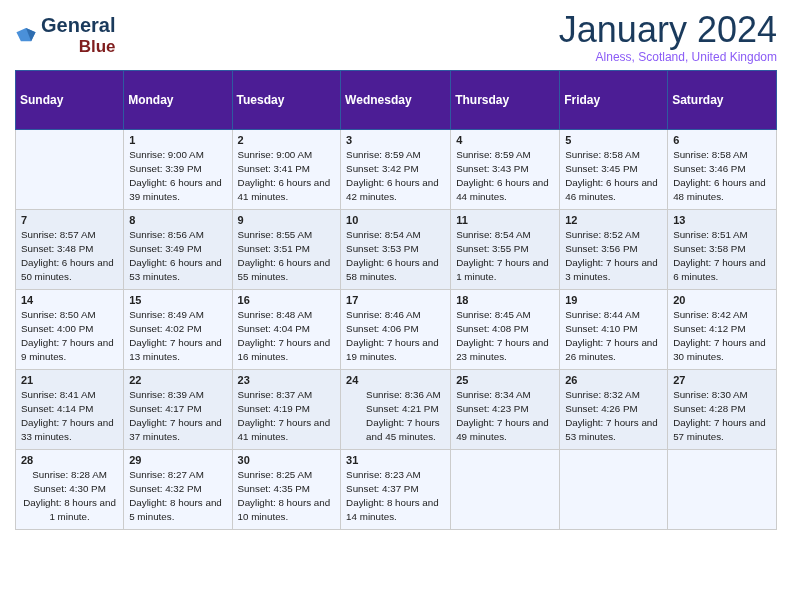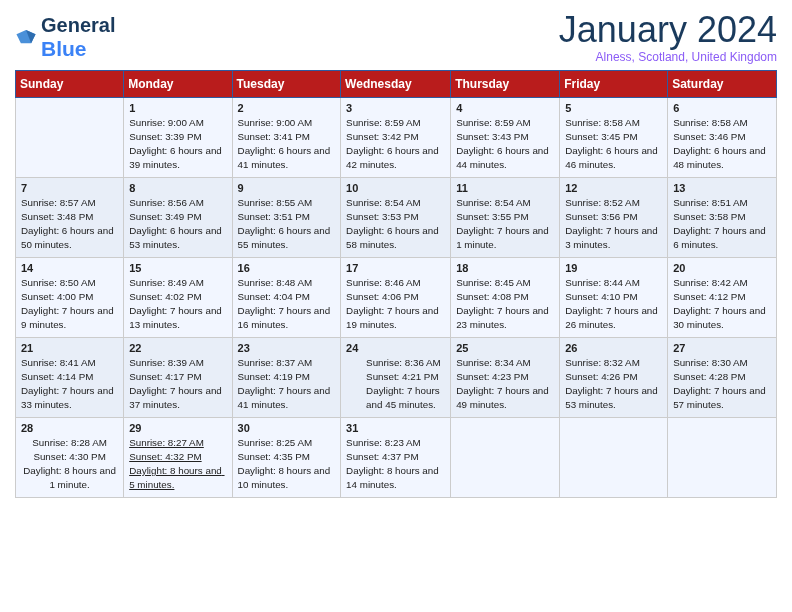"Blue" div { color: #3b82f6 -> #7f1d1d; font-size: 21px -> 17px; text-align: none -> right }
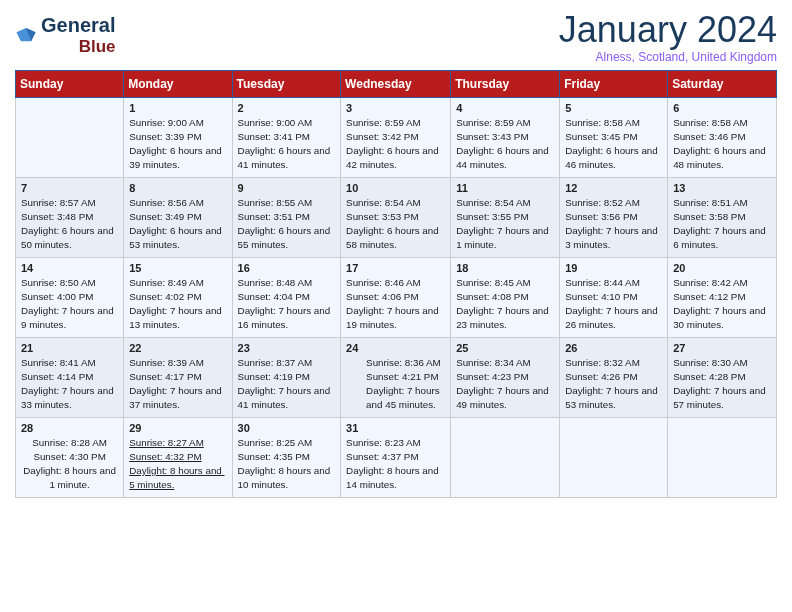"Sunday" thead th { background-color: #b91c1c -> #4c1d95; padding: 6px 4px -> 22px 4px }
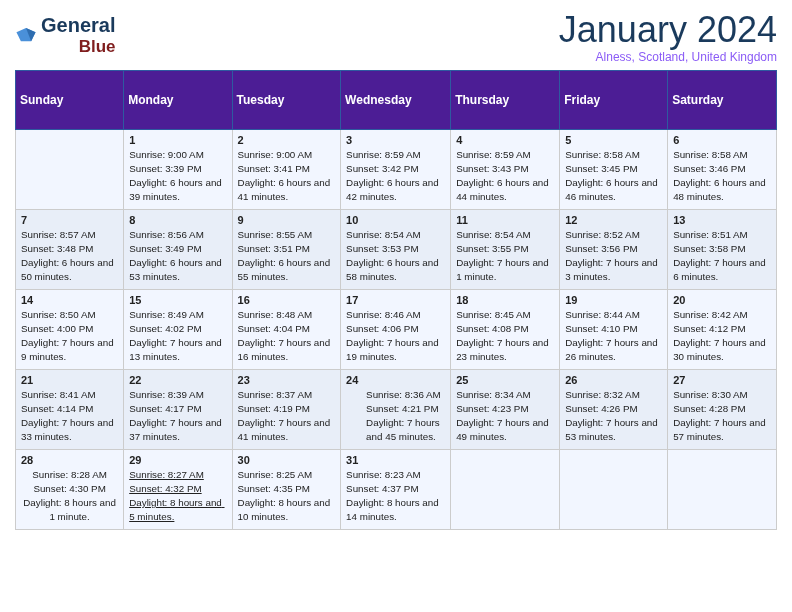"Sunrise: 8:27 AM" div.day-info { text-decoration: underline -> none }
